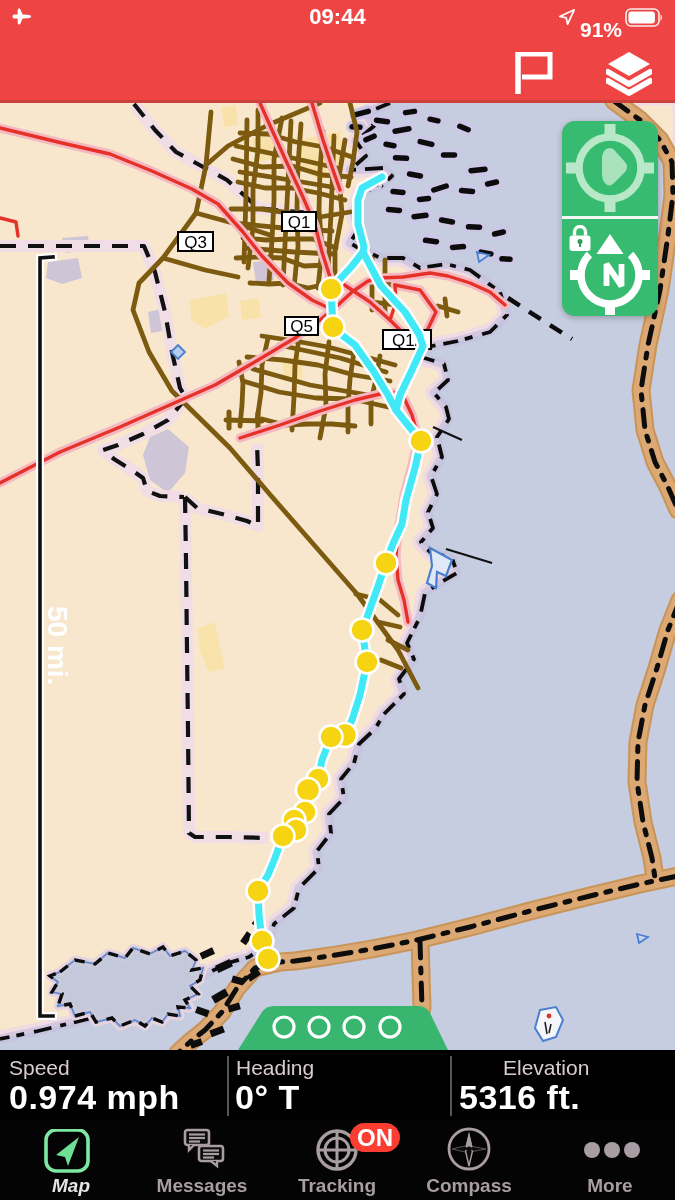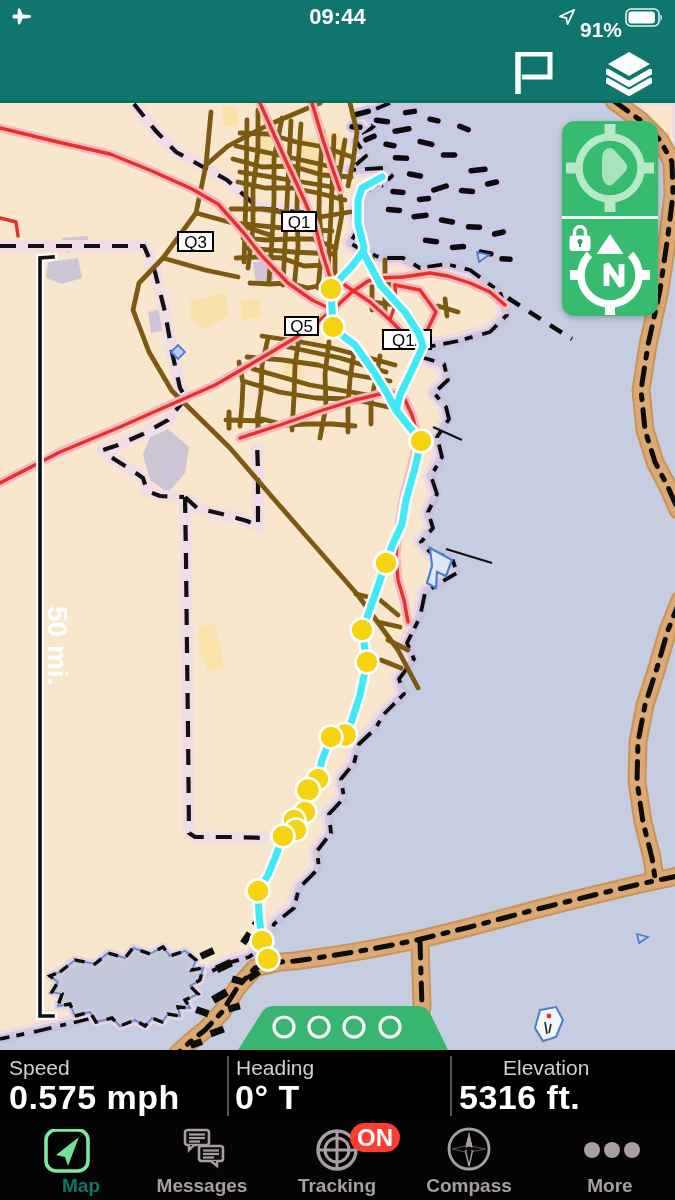"09:44" #header { background: #0f766e -> #ef4444 }
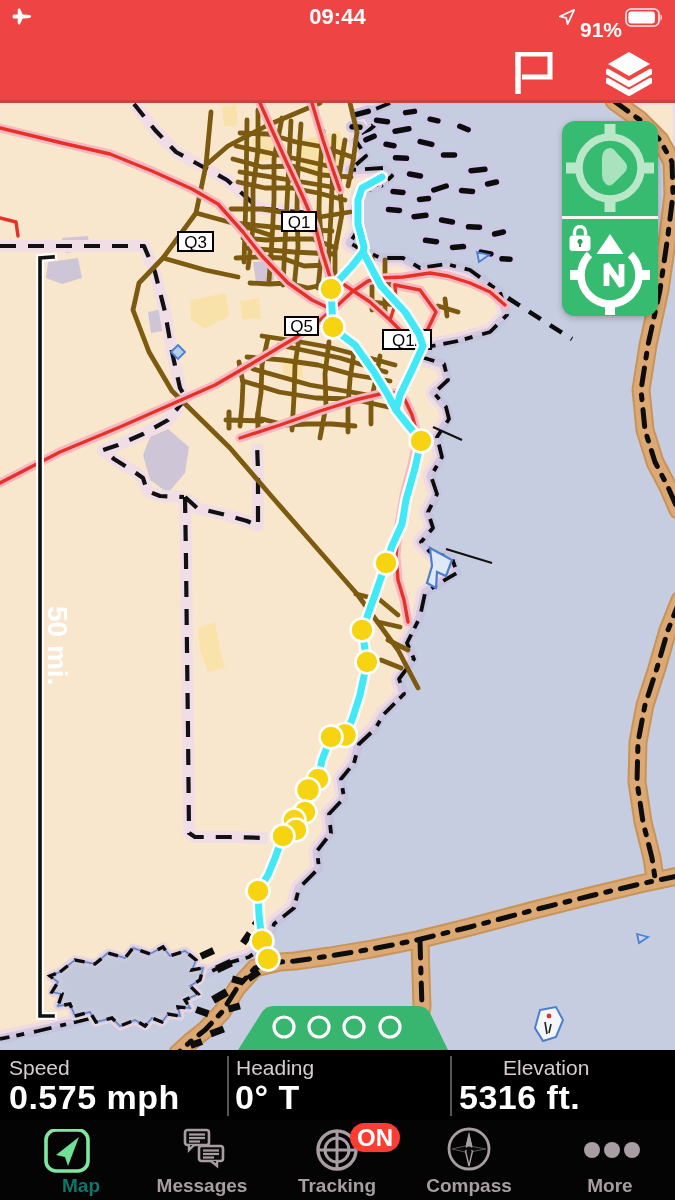"0.575 mph" div.stvalue { text: 0.575 -> 0.974 }
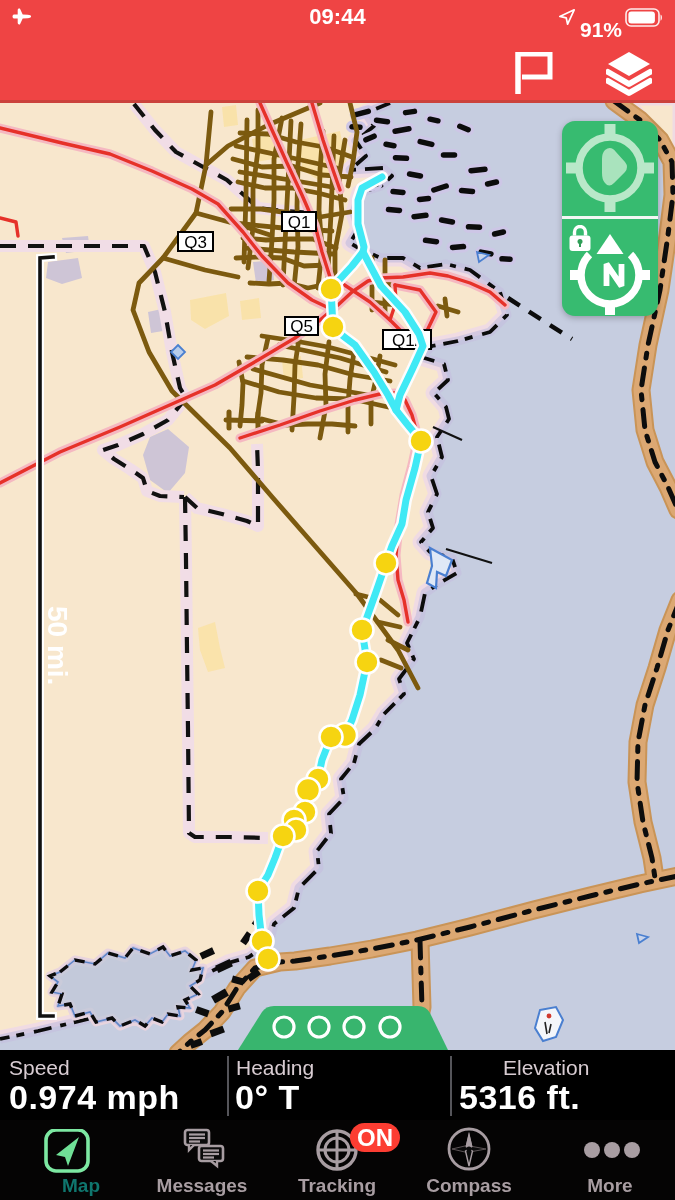"Map" div.tablbl { color: #0f766e -> #e5e5e5; font-style: none -> italic; left: 21px -> 11px }
